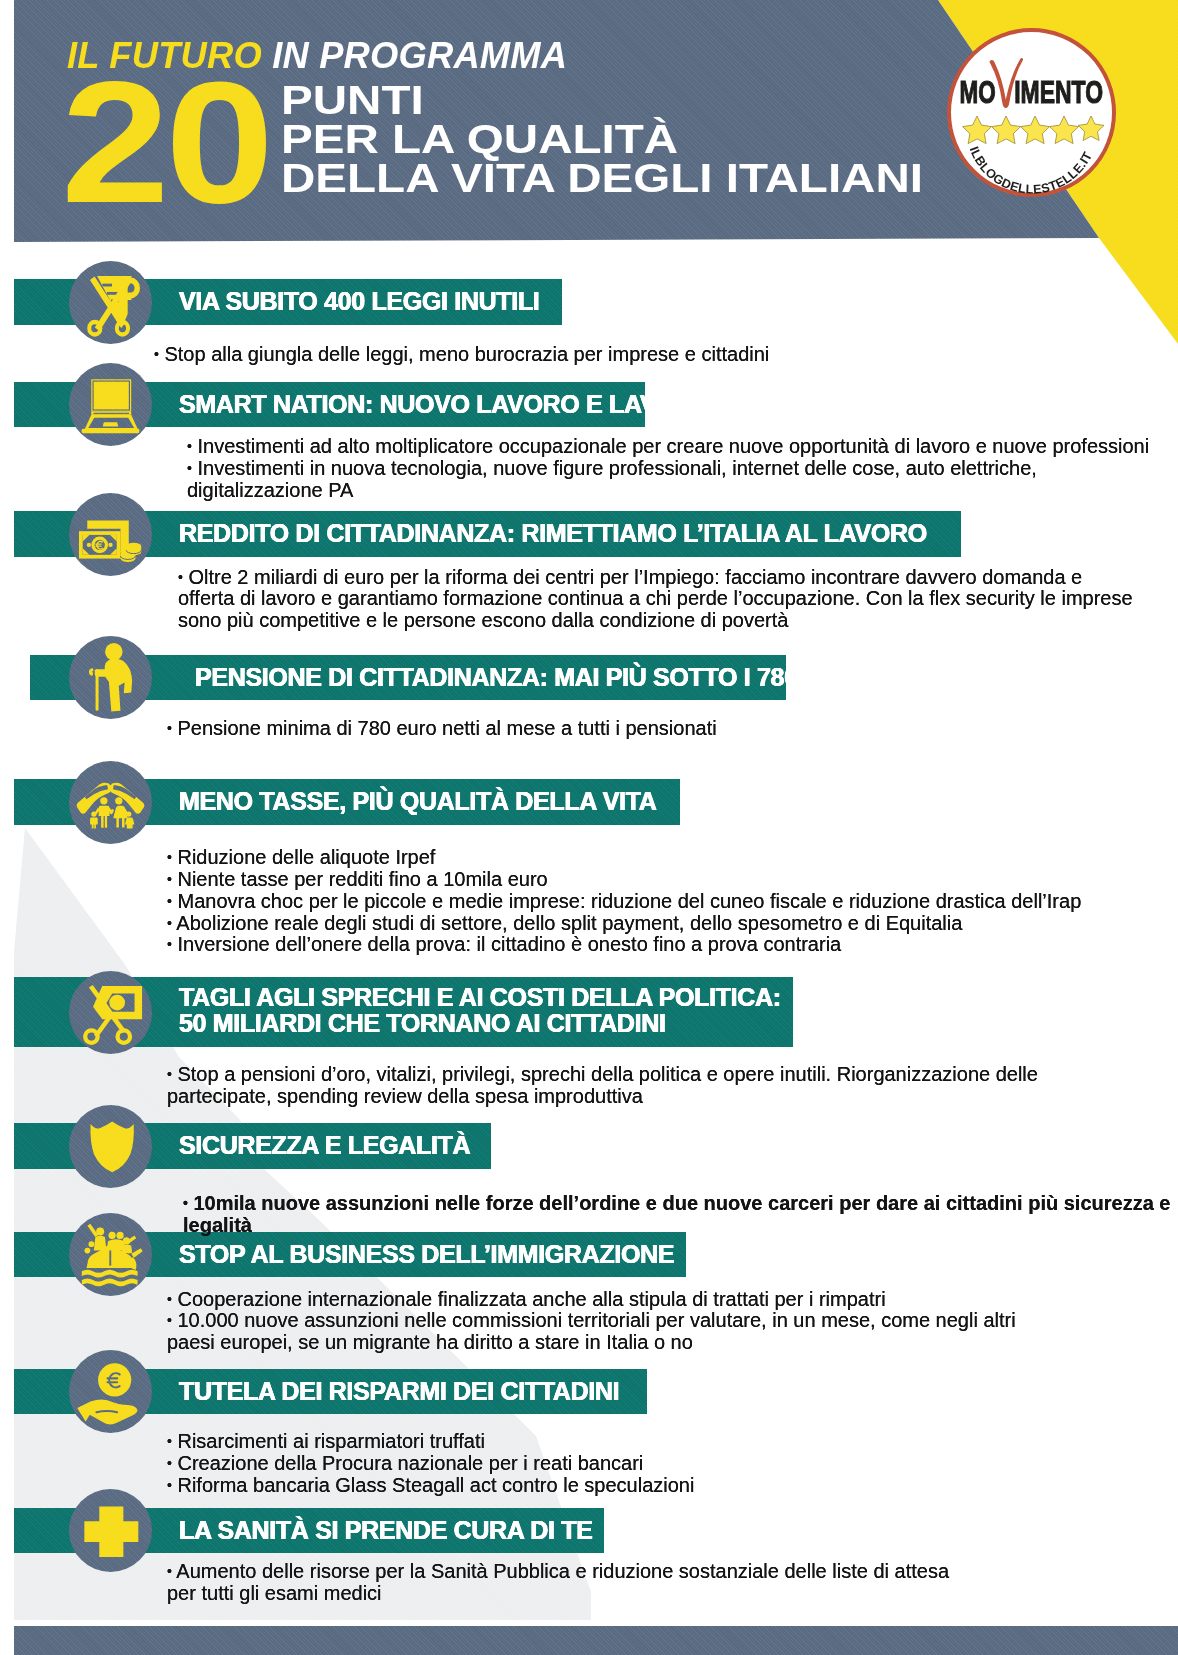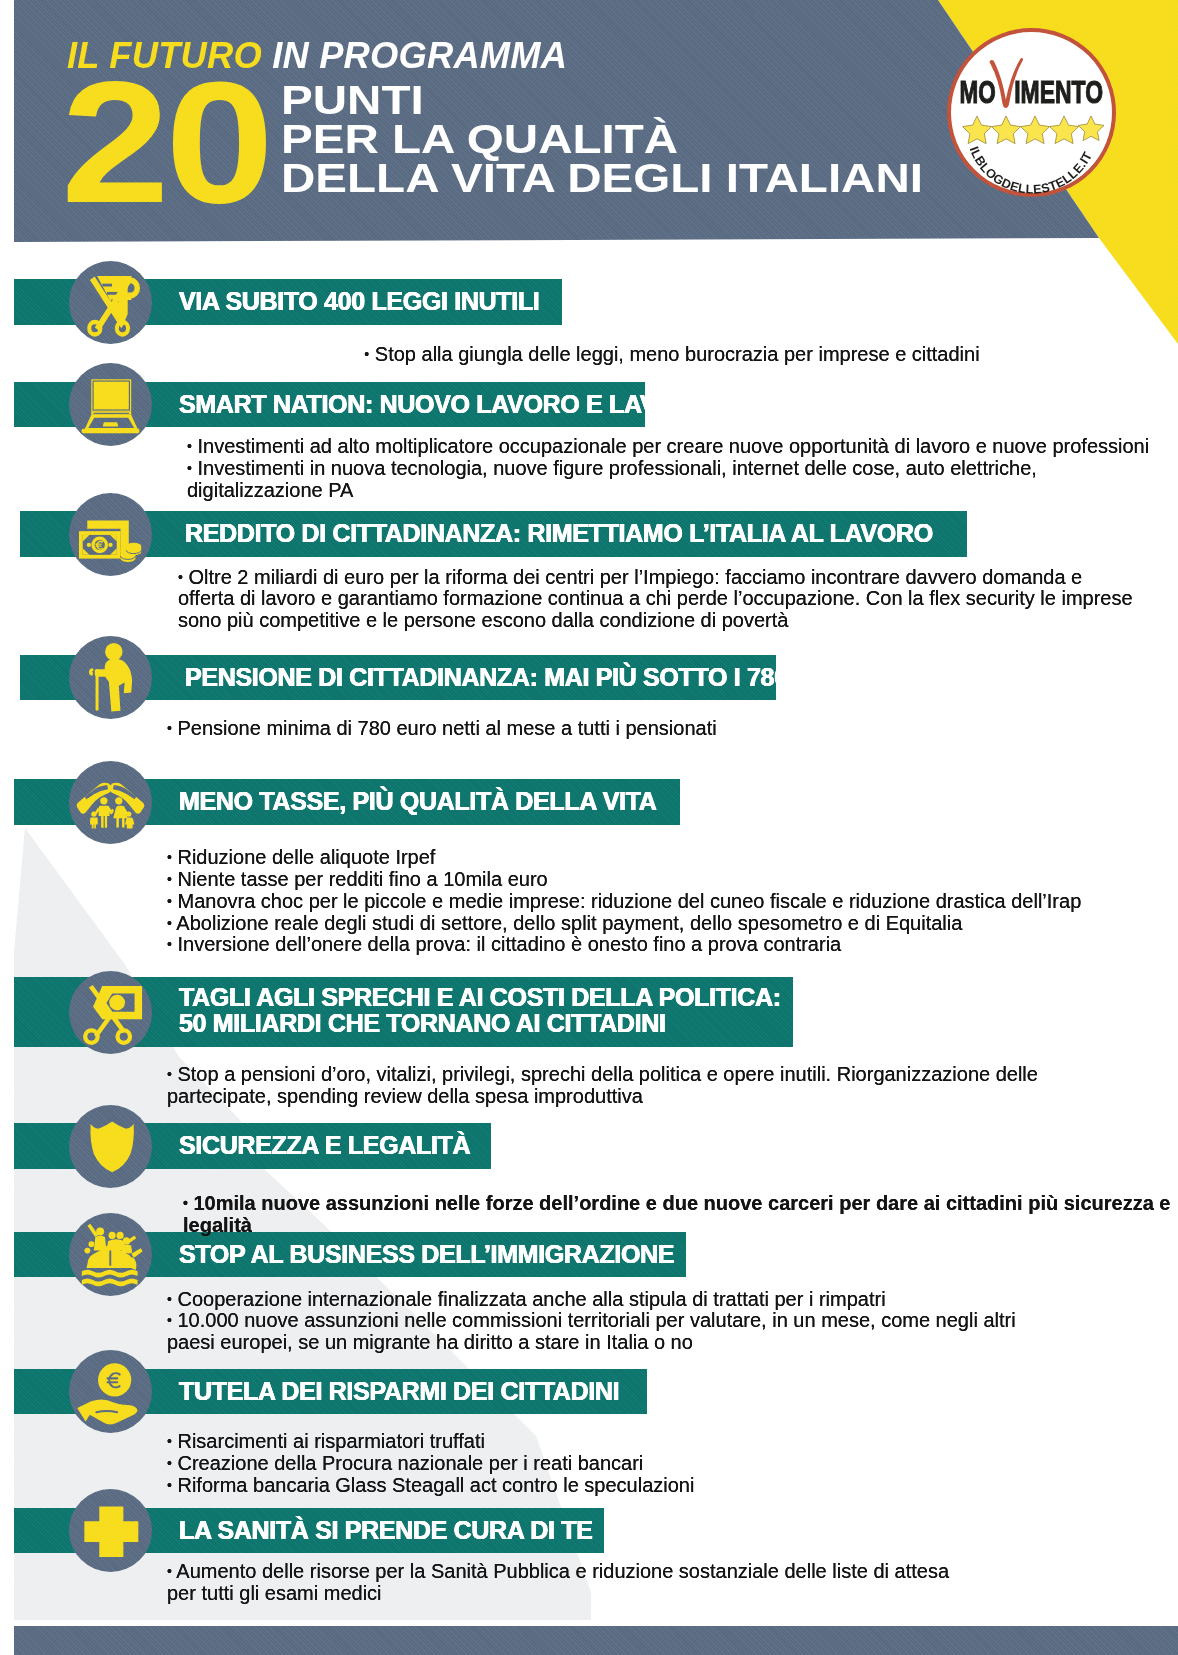"• Stop alla giungla delle" div.blk { left: 167px -> 154px; text-align: center -> none }
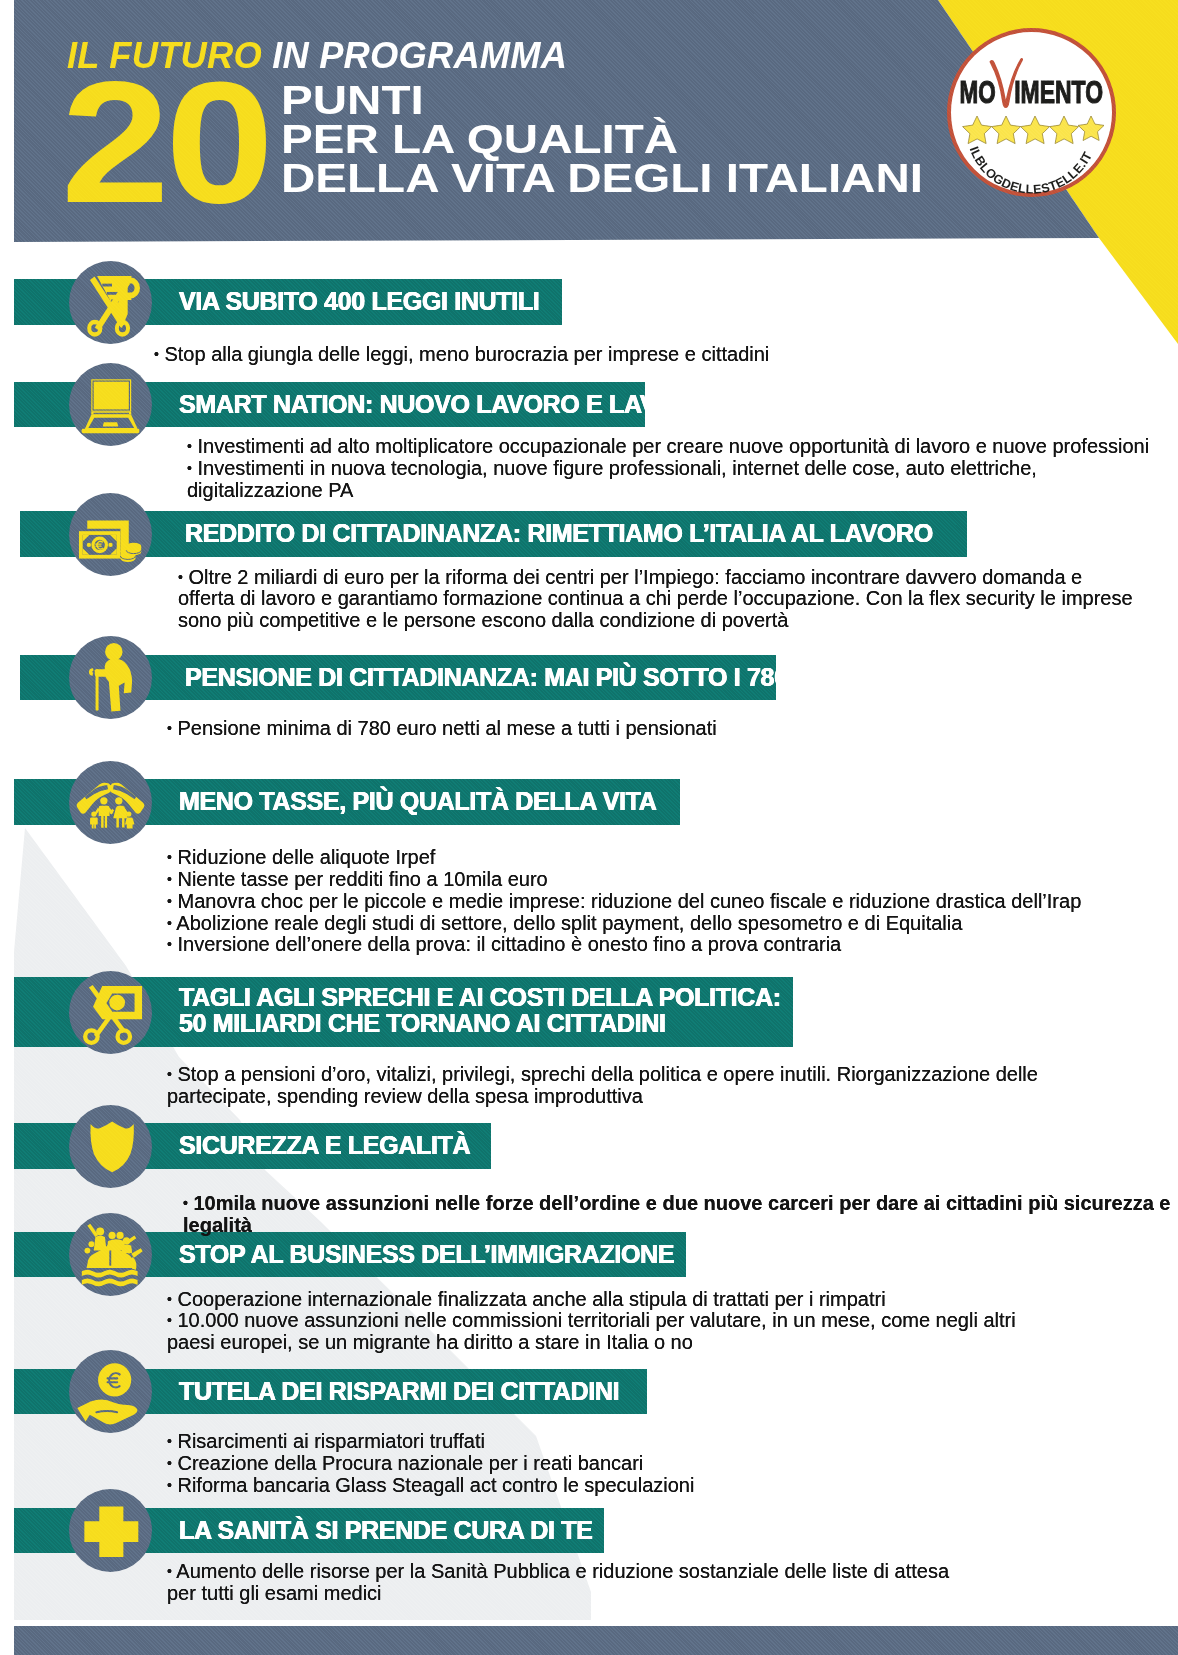"REDDITO DI CITTADINANZA: RIMETTIAMO" div.bar { left: 20px -> 14px }
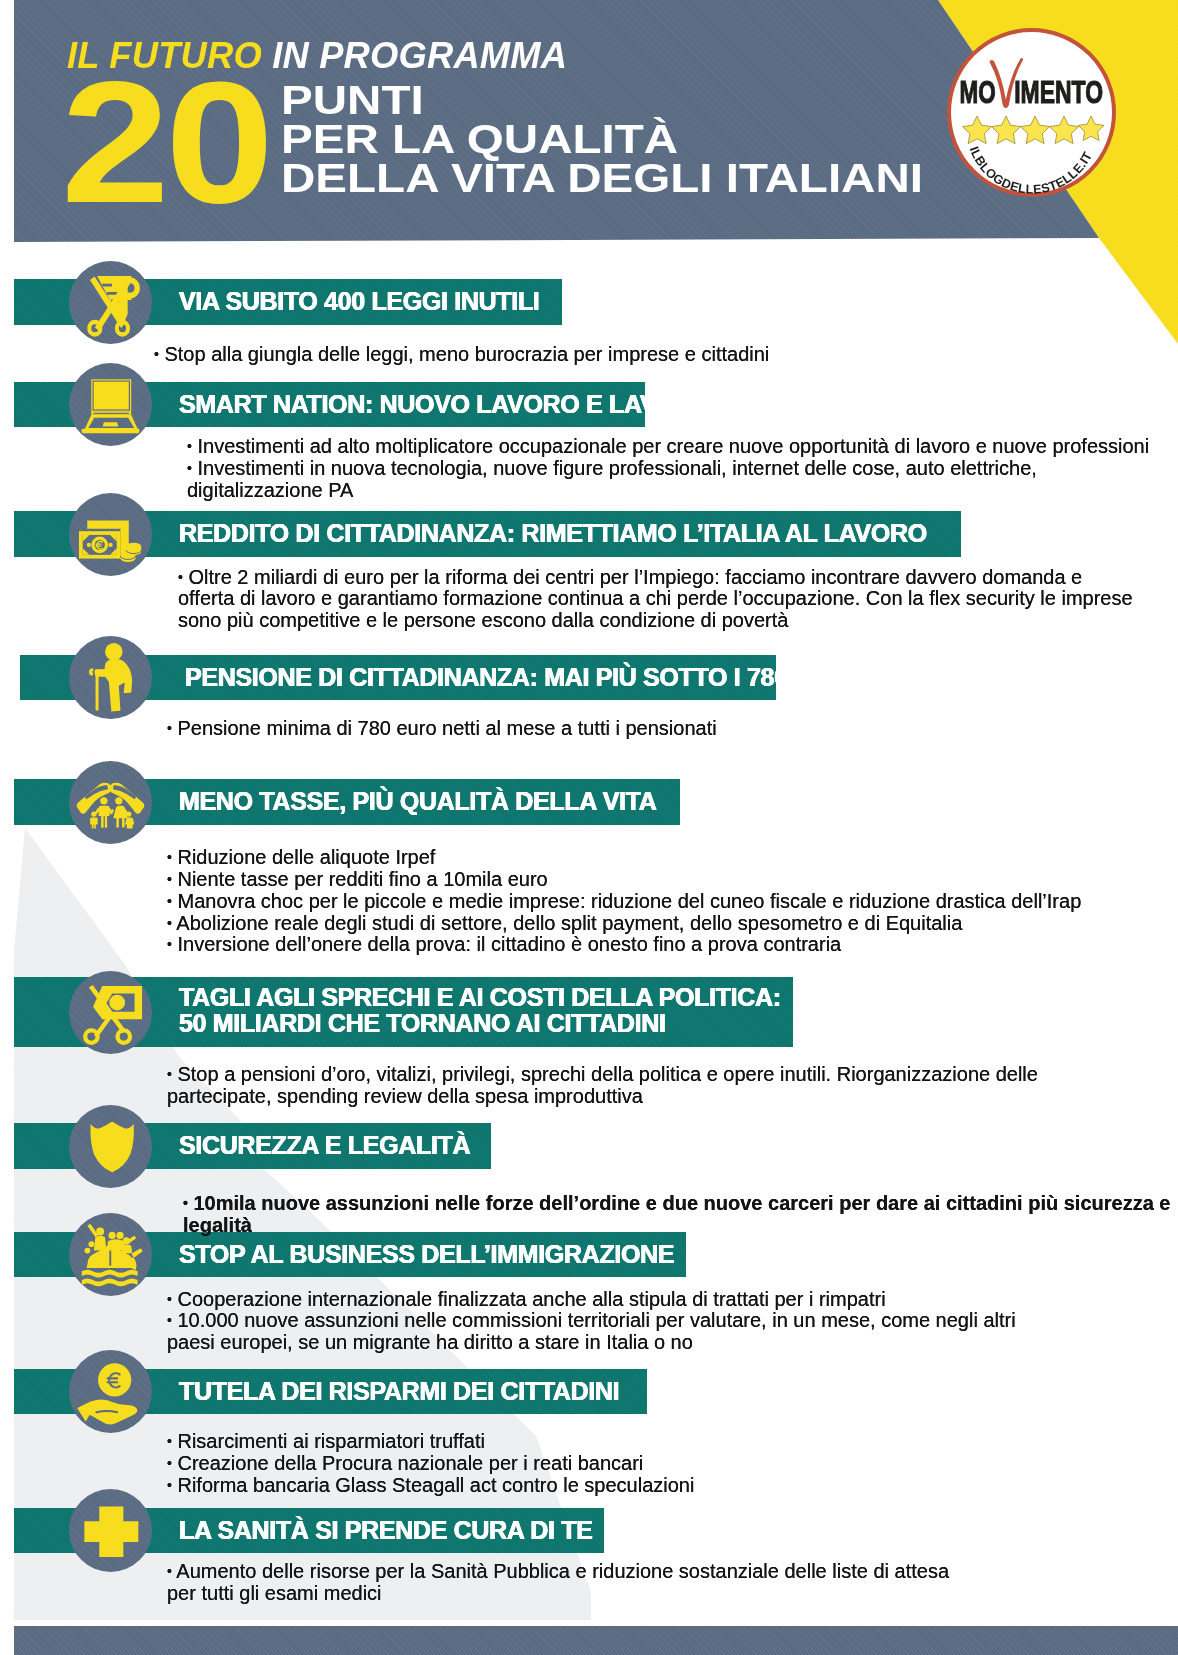"PENSIONE DI CITTADINANZA: MAI PIÙ" div.bar { left: 20px -> 30px }
